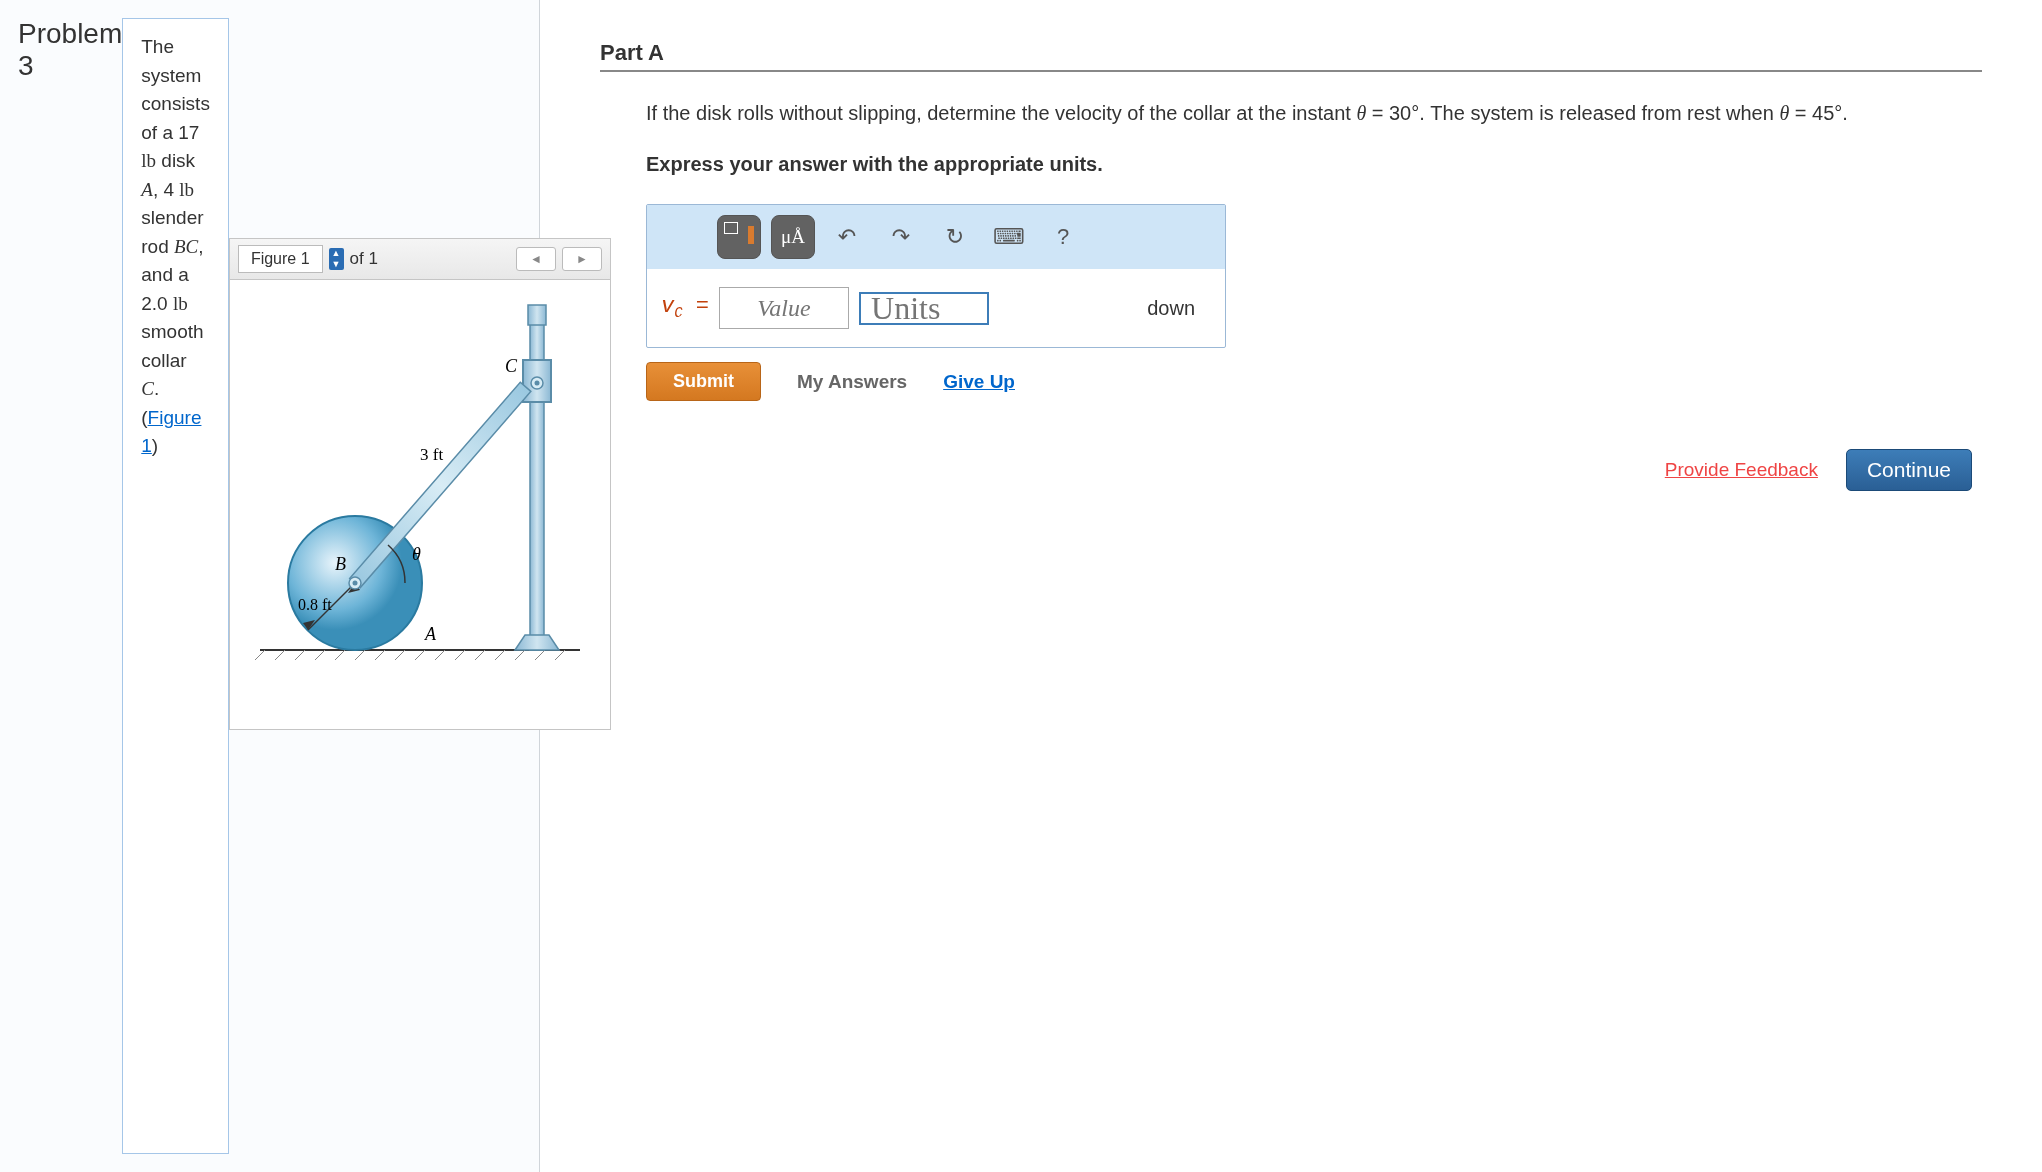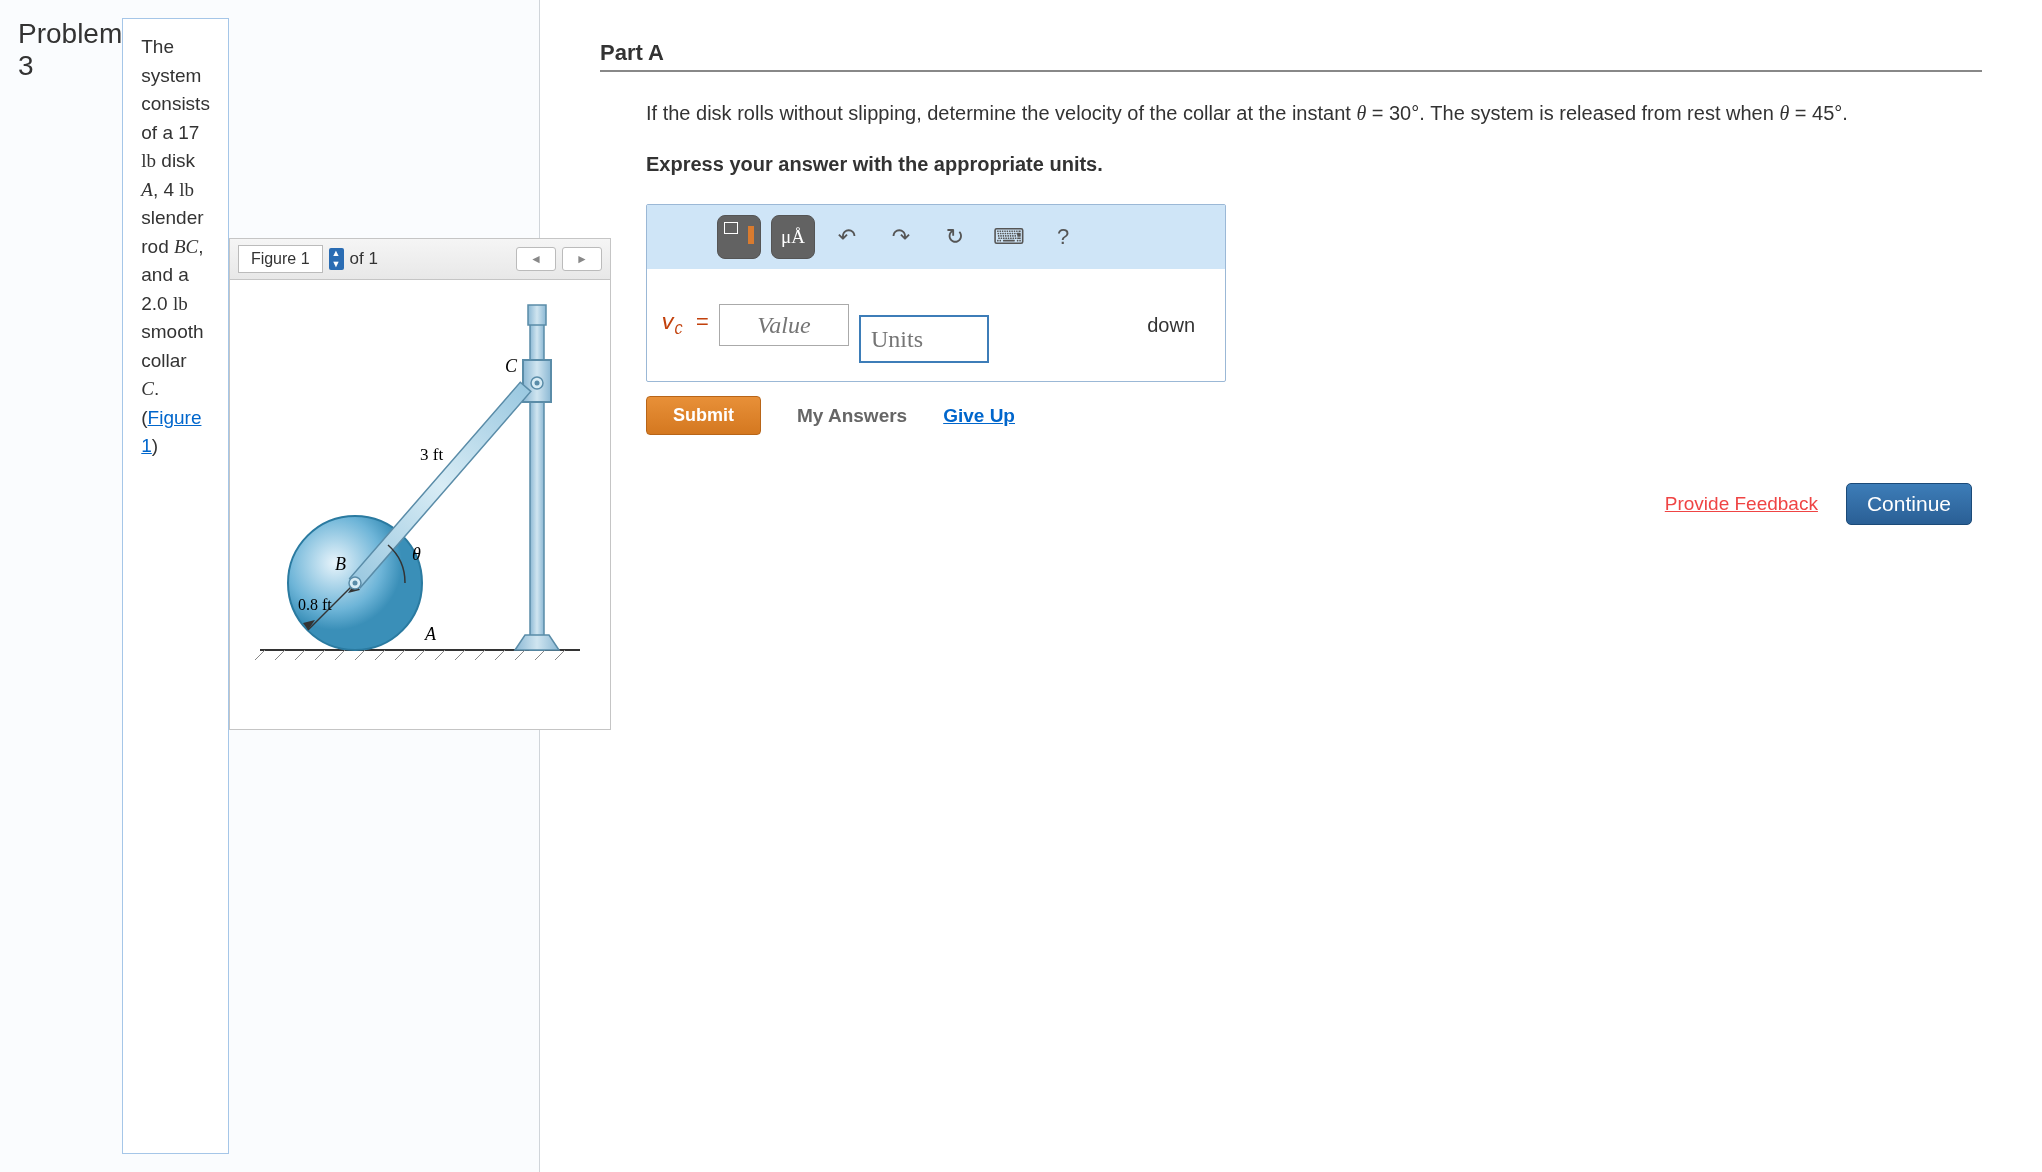"Units" .units-input { font-size: 24px -> 32px; height: 48px -> 33px; margin-top: 28px -> none }
